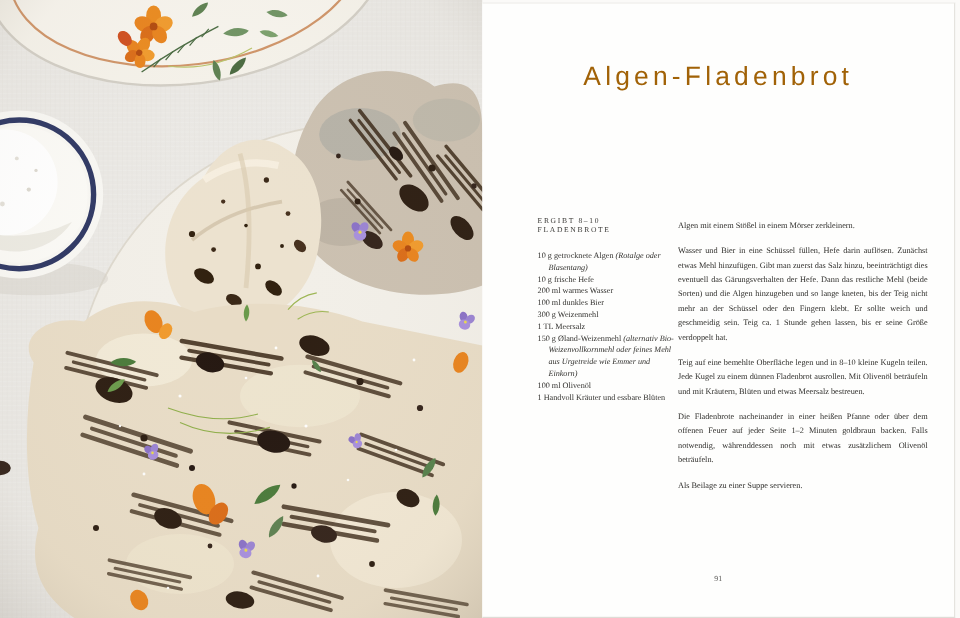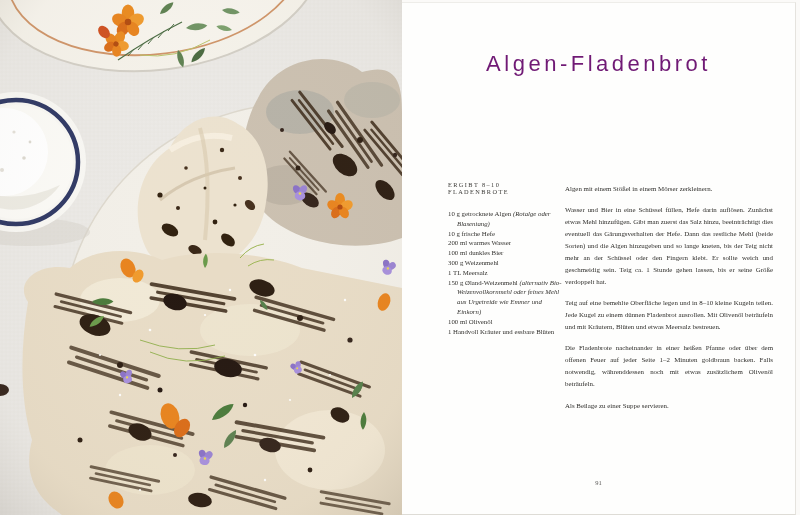"Algen-Fladenbrot" .title { color: #701a75 -> #a16207 }
